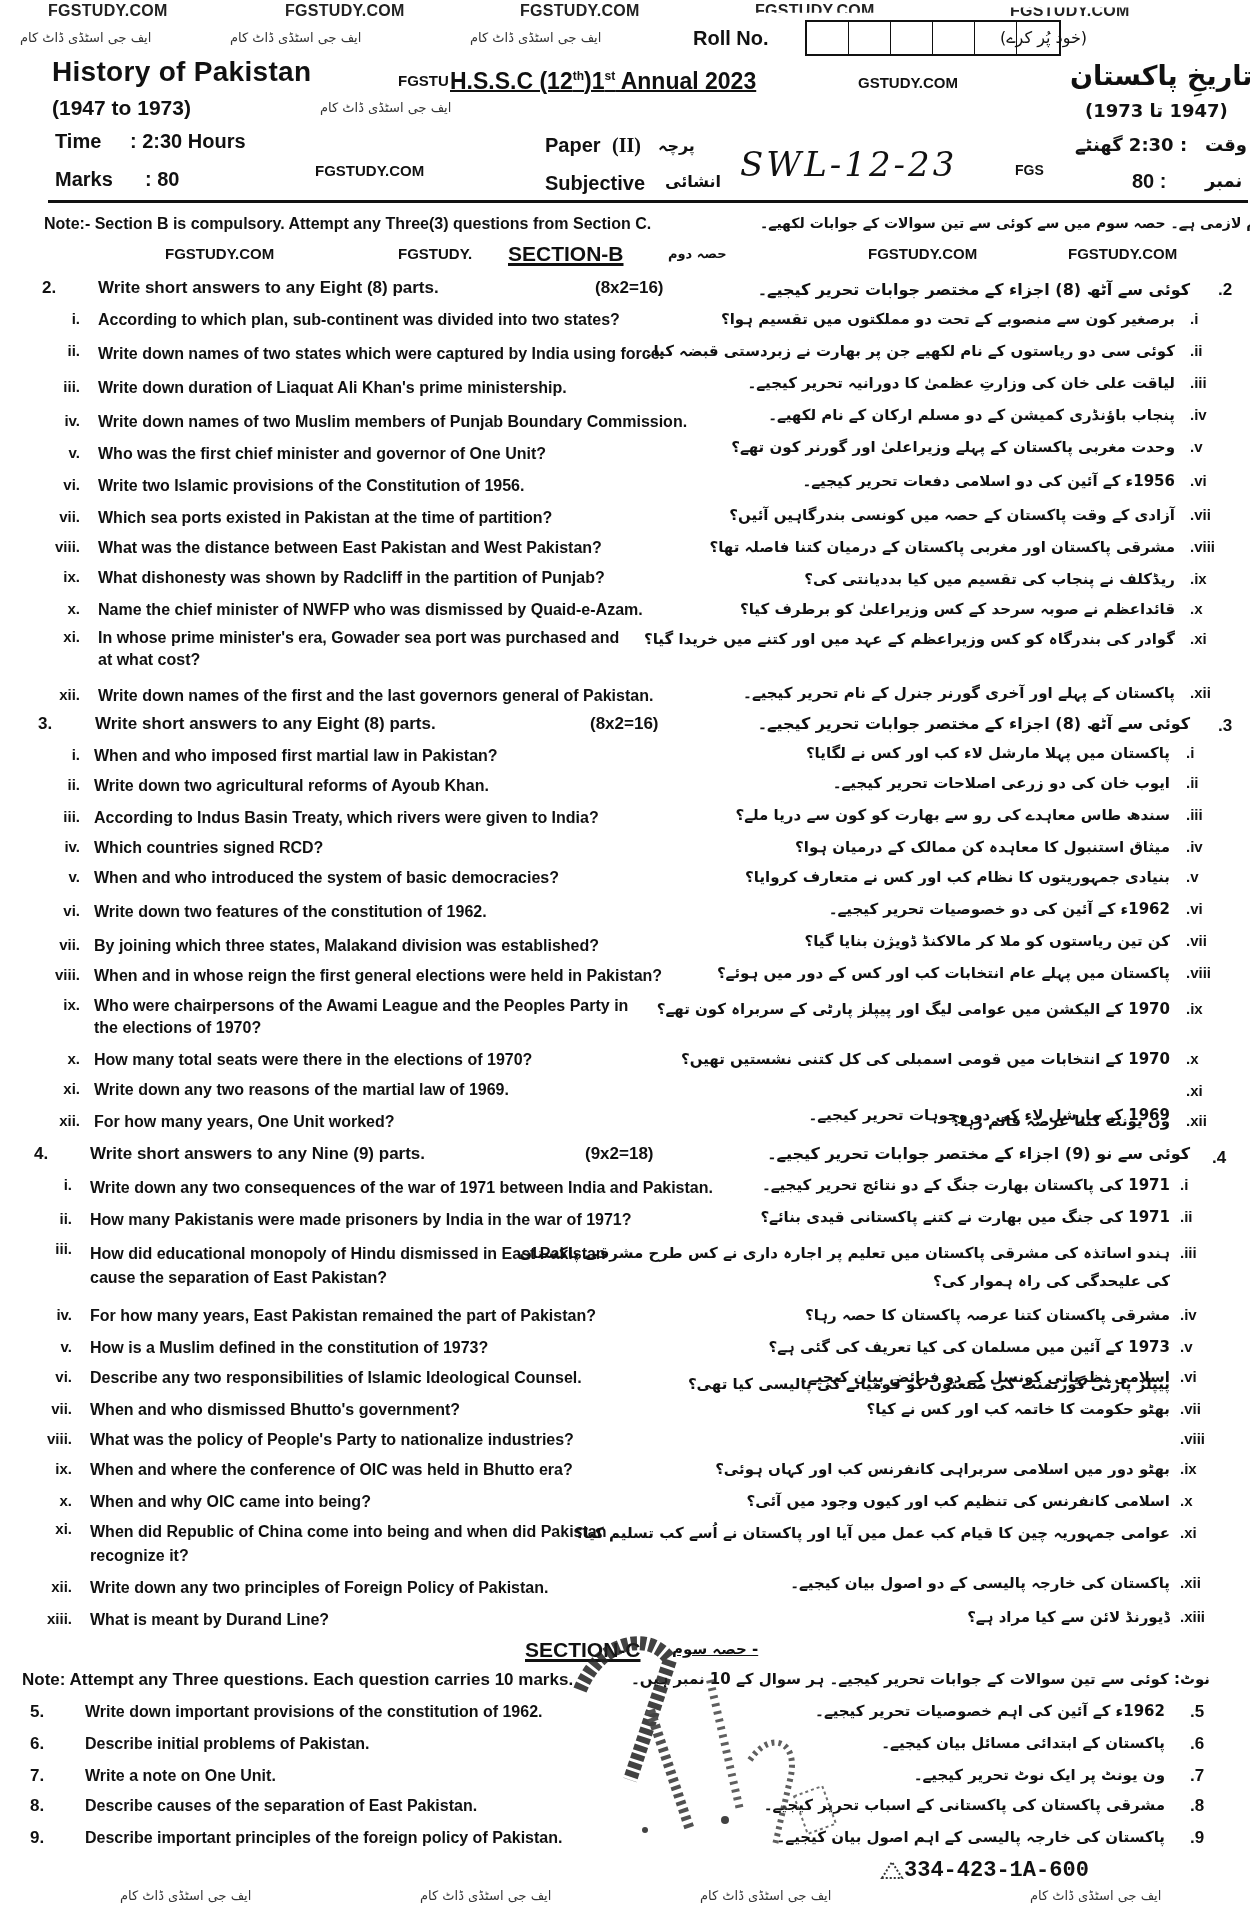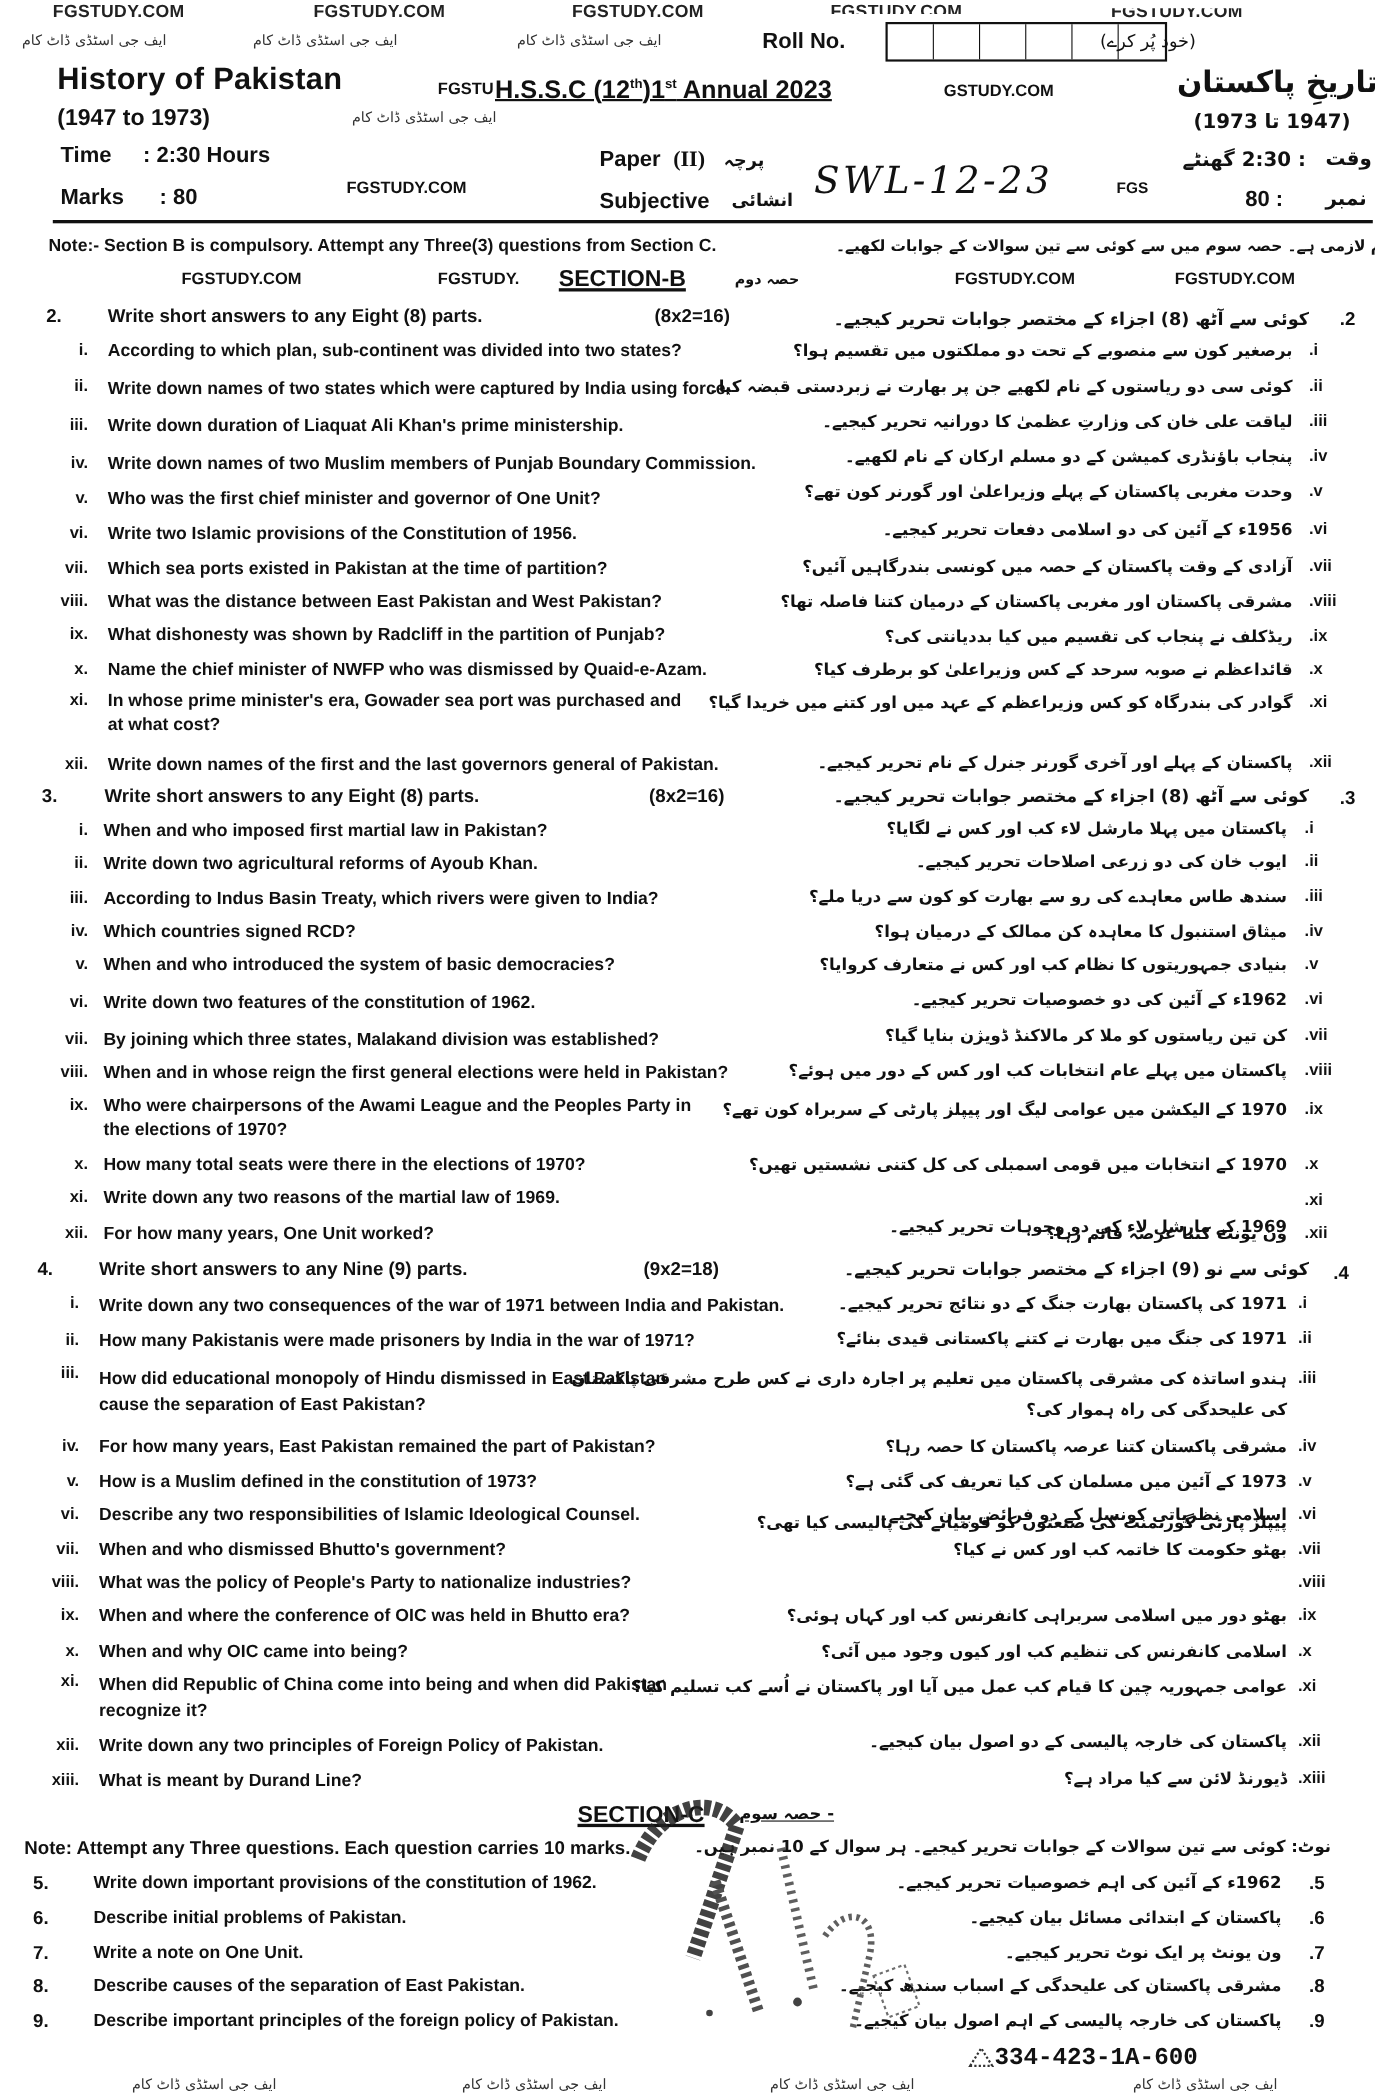"مشرقی پاکستان کی علیحدگی کے" div.abs { text: علیحدگی کے اسباب سندھ -> پاکستانی کے اسباب تحریر }
